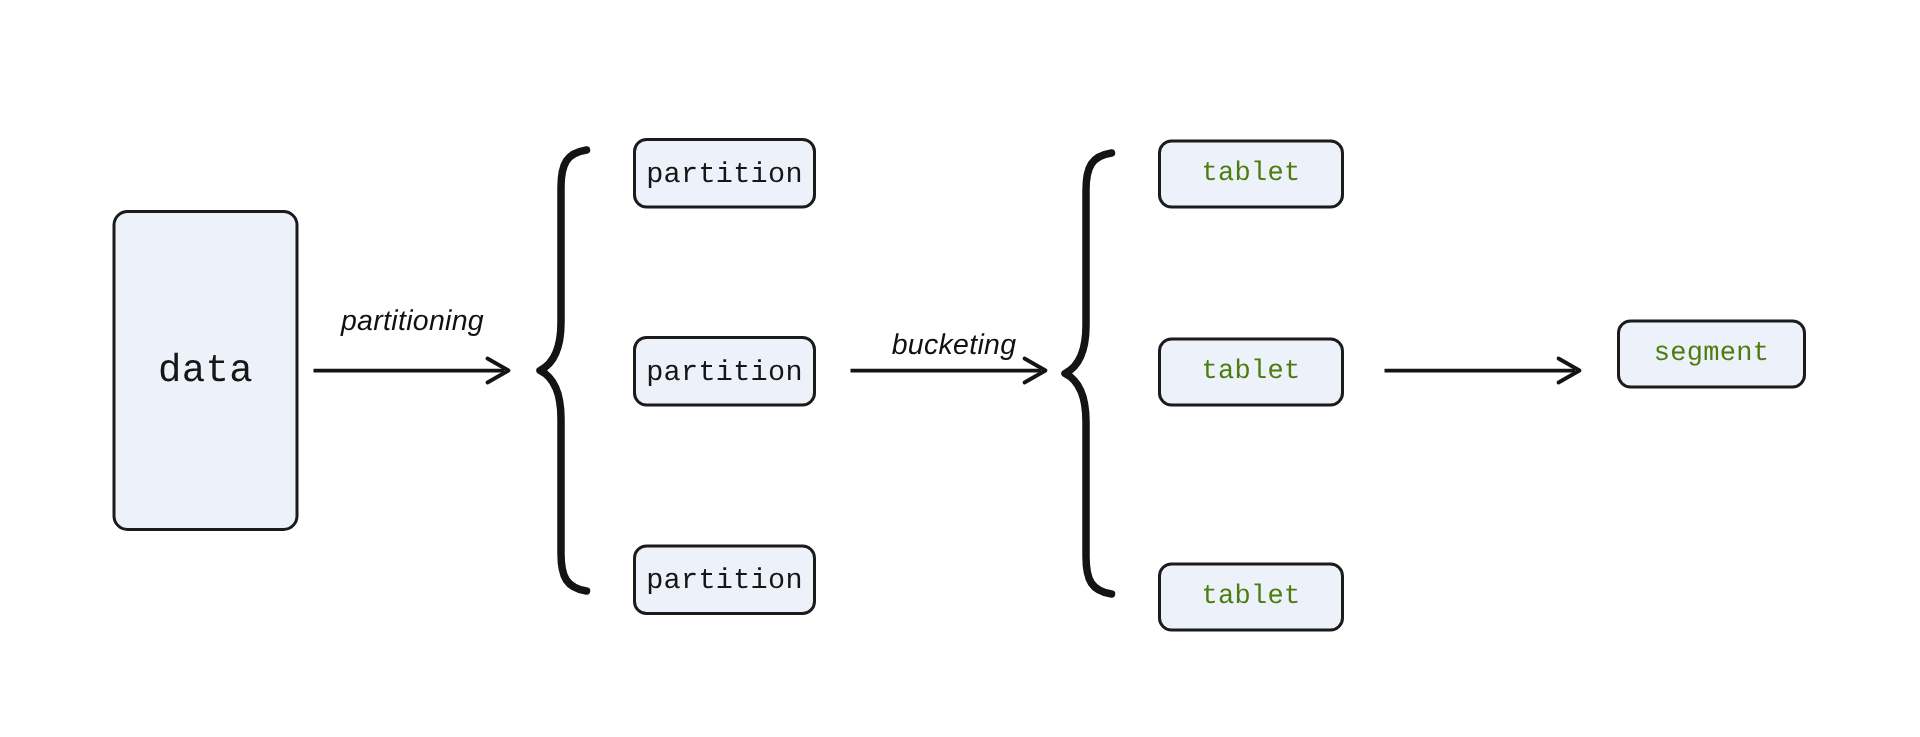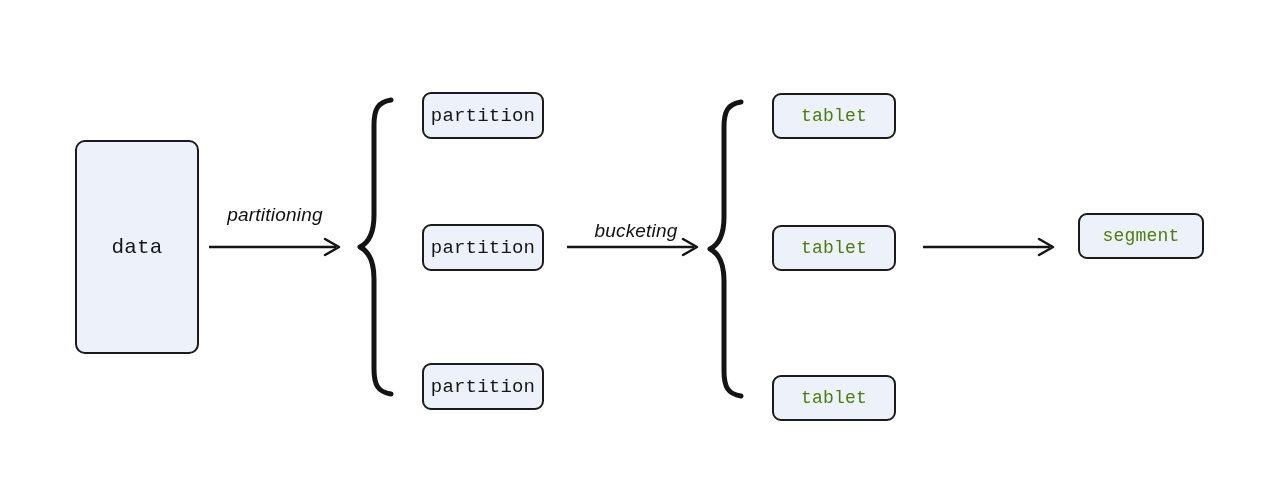"data" .node.big { font-size: 21px -> 26px }
